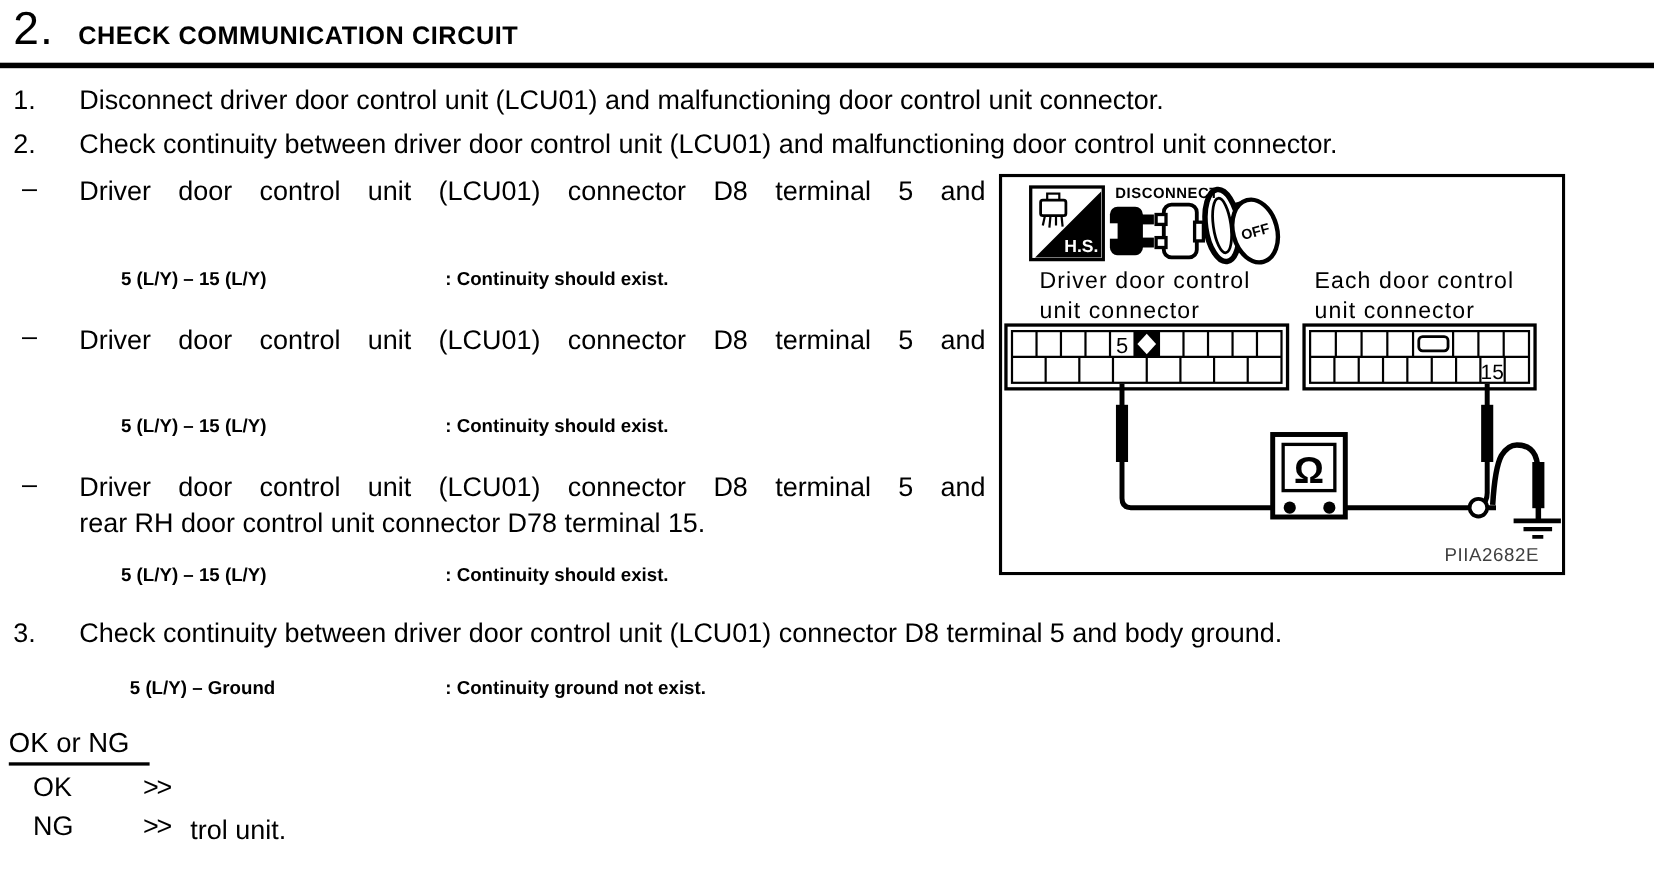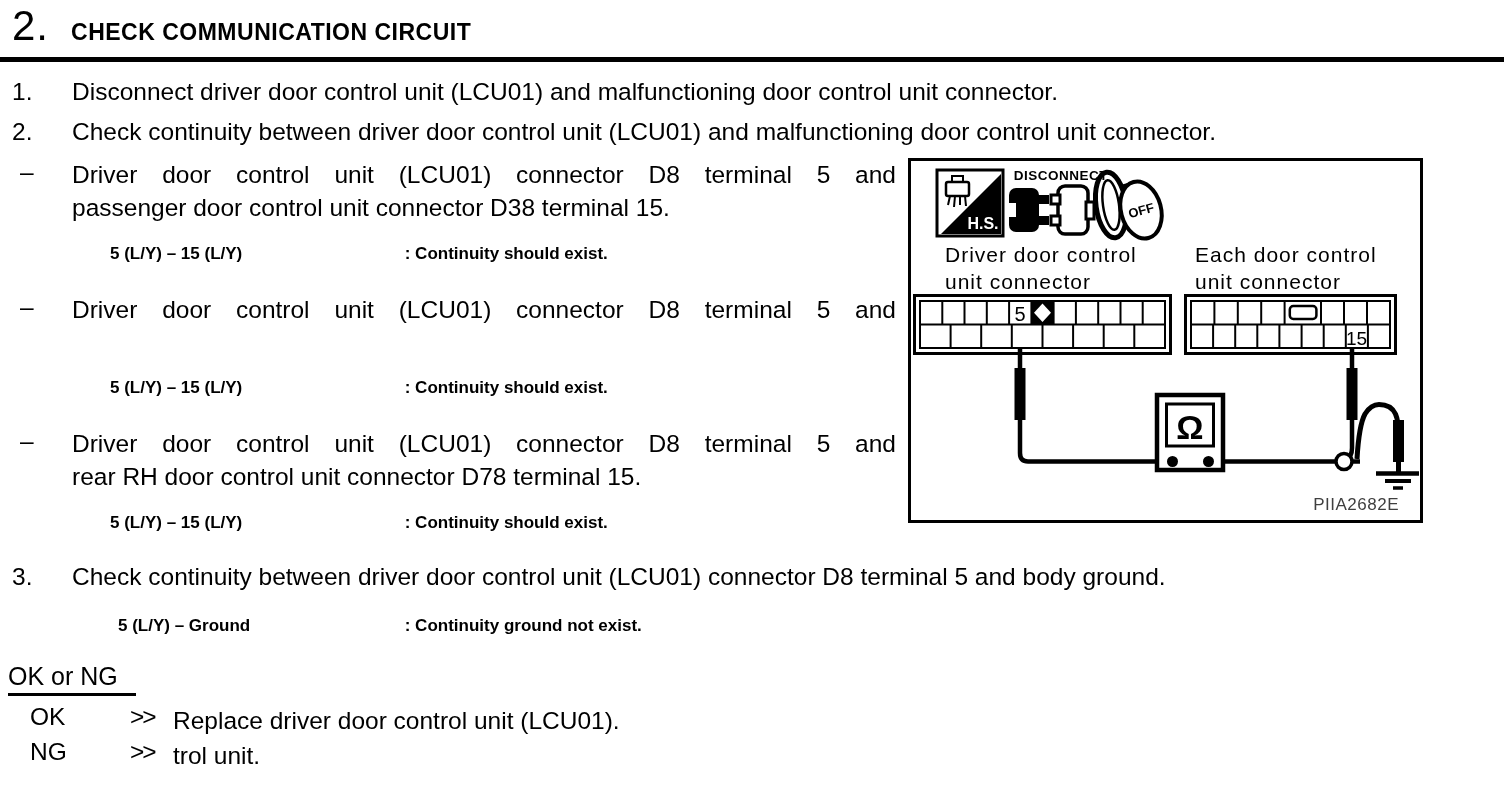"passenger door control unit connector" div { html: <div>passenger door control unit connector D38 terminal 15.</div> -> none }
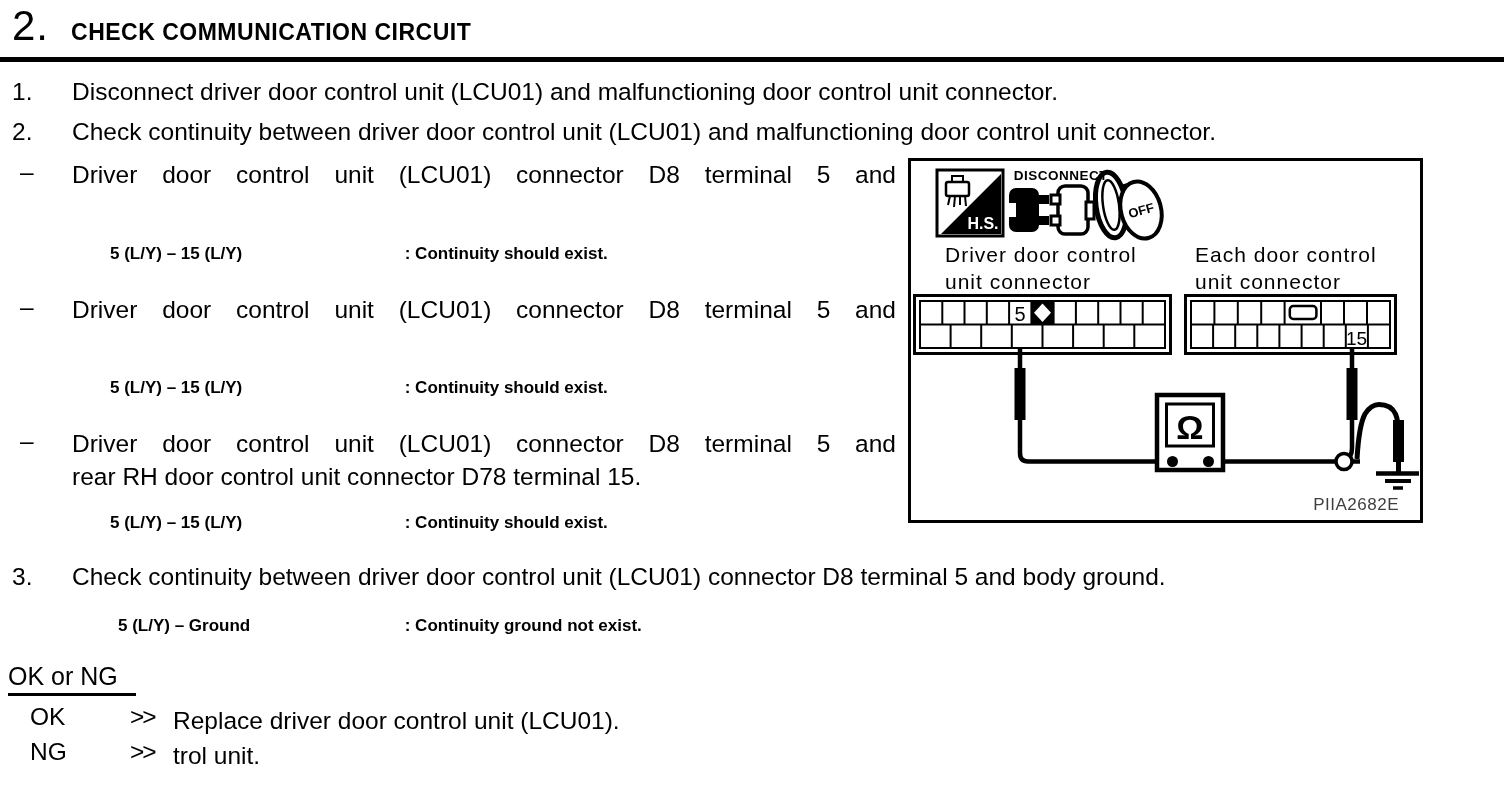"Replace driver door control unit" div.res-text { html: <div> <div>Replace driver door control unit (LCU01).</div> </div> -> none }
